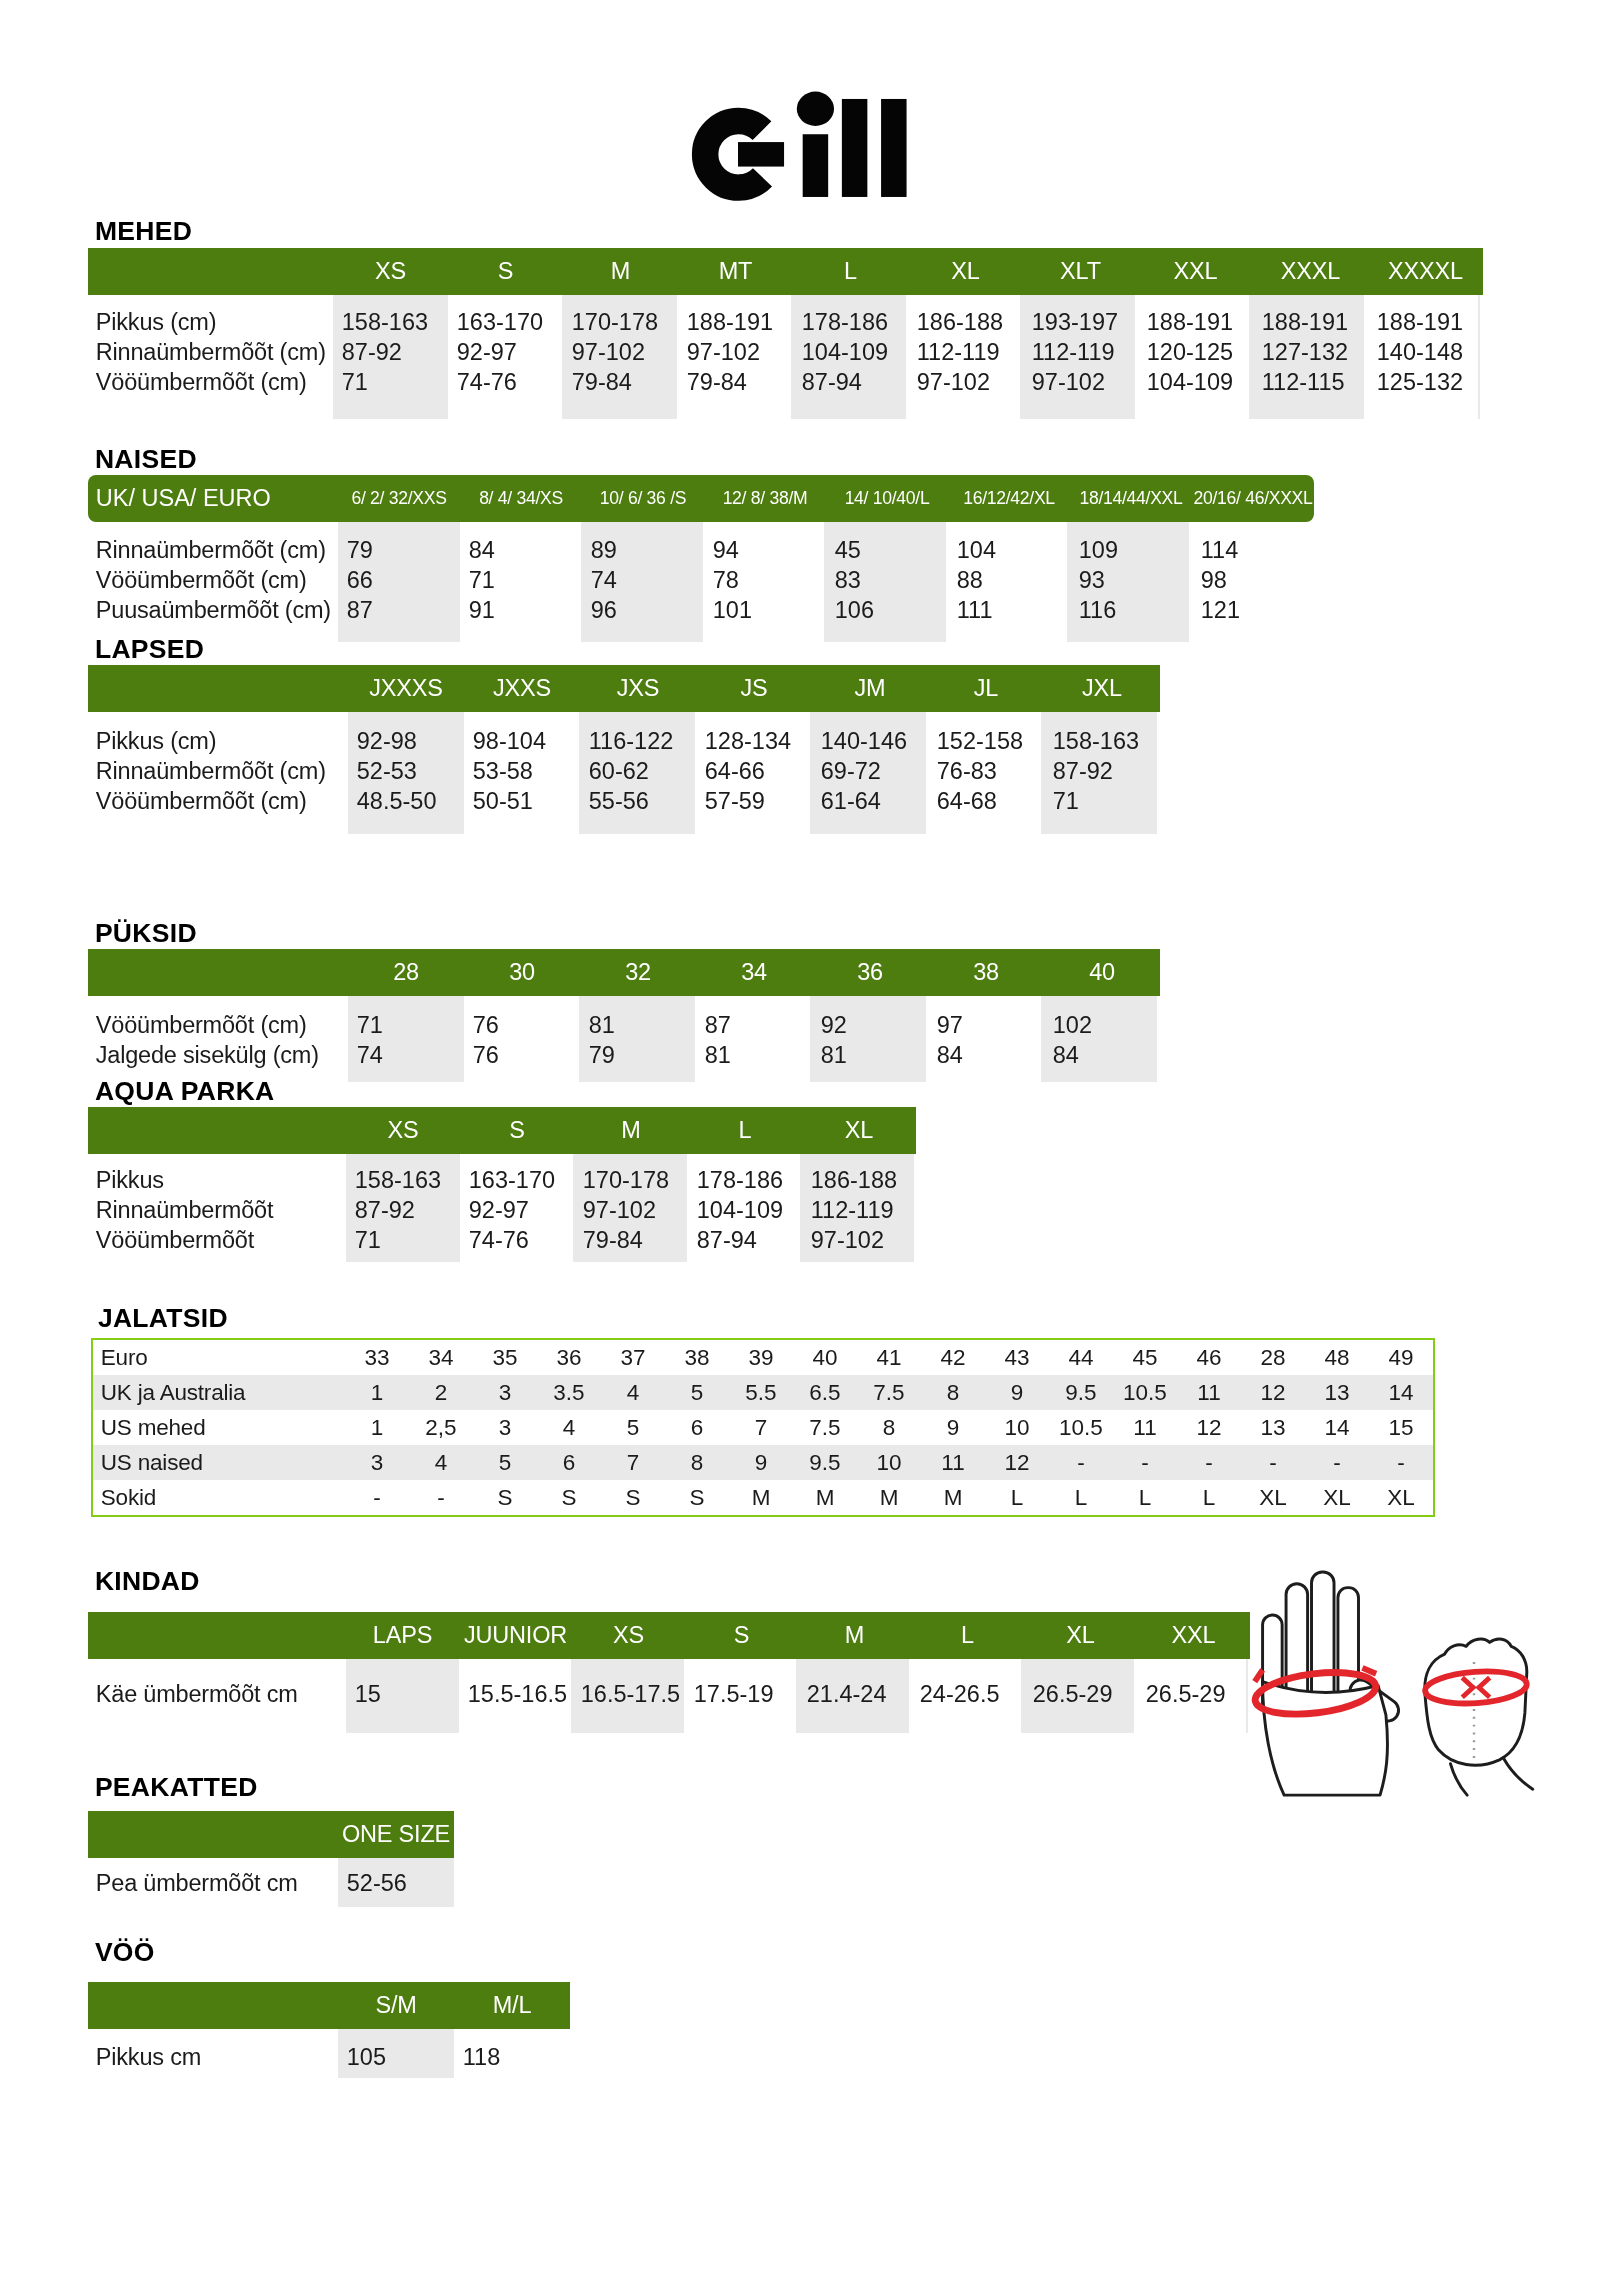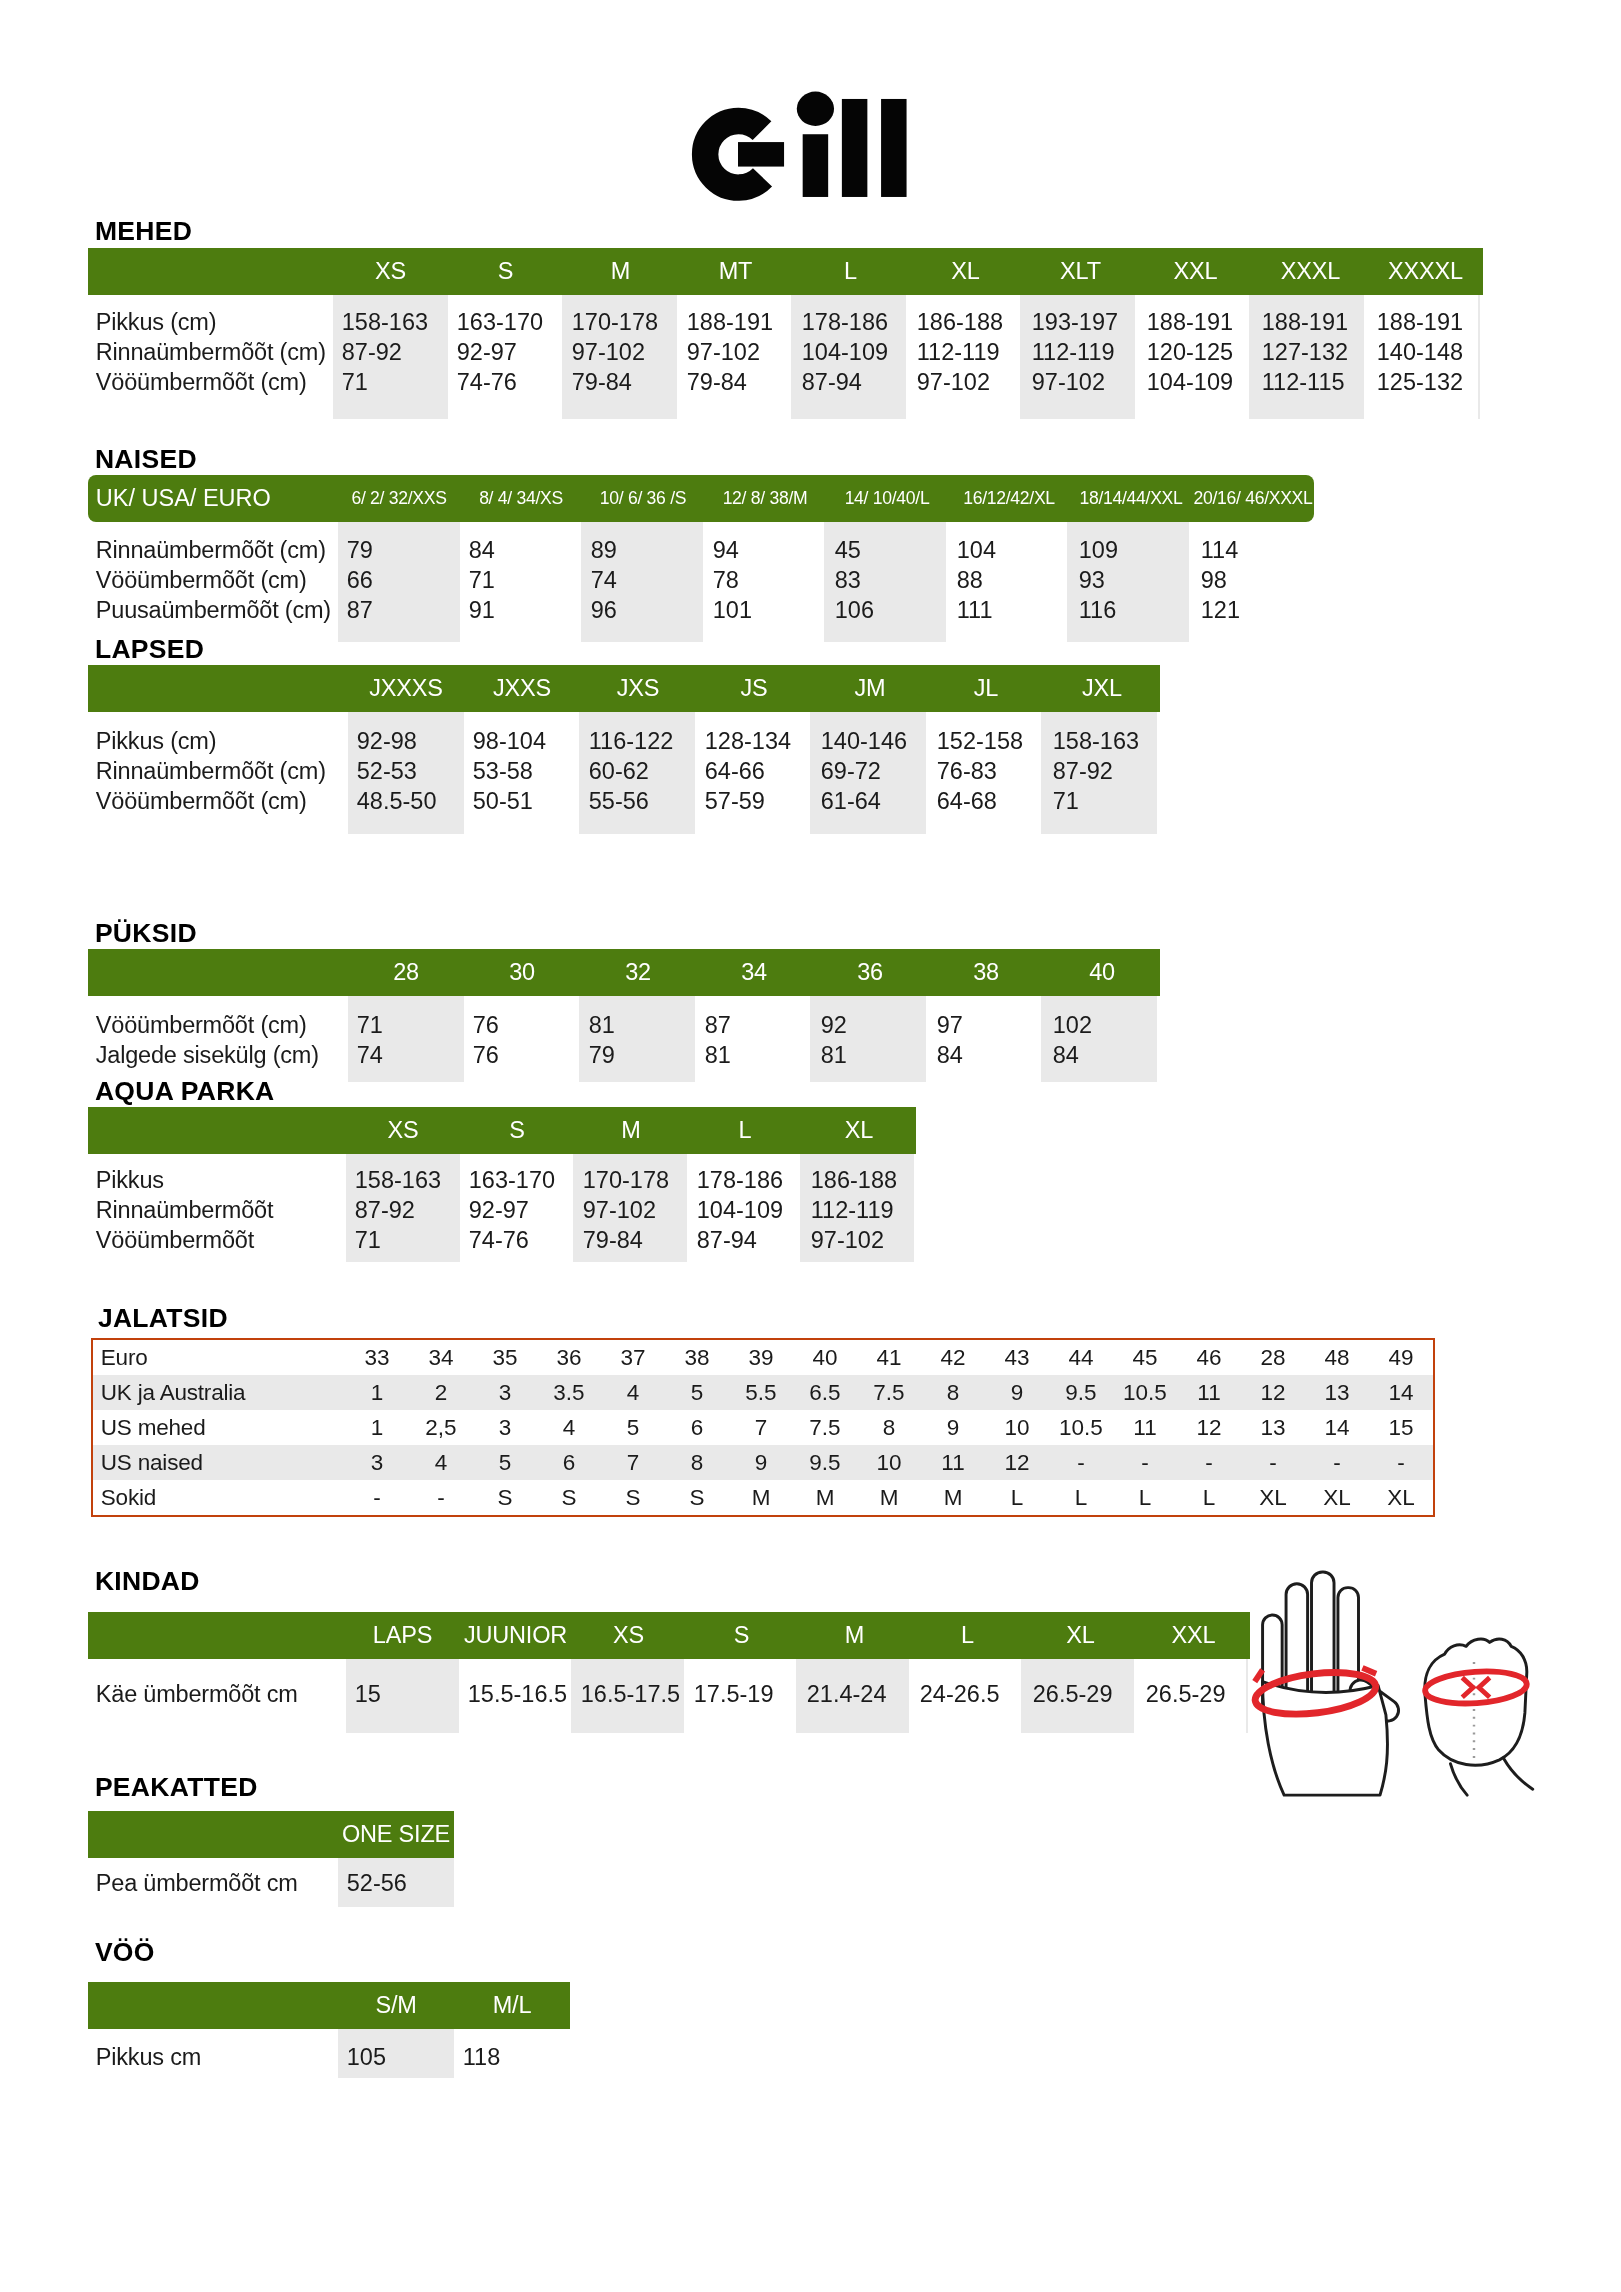"Euro" .jalatsid .rows { border: 2px solid #c2410c -> 2px solid #84cc16 }
